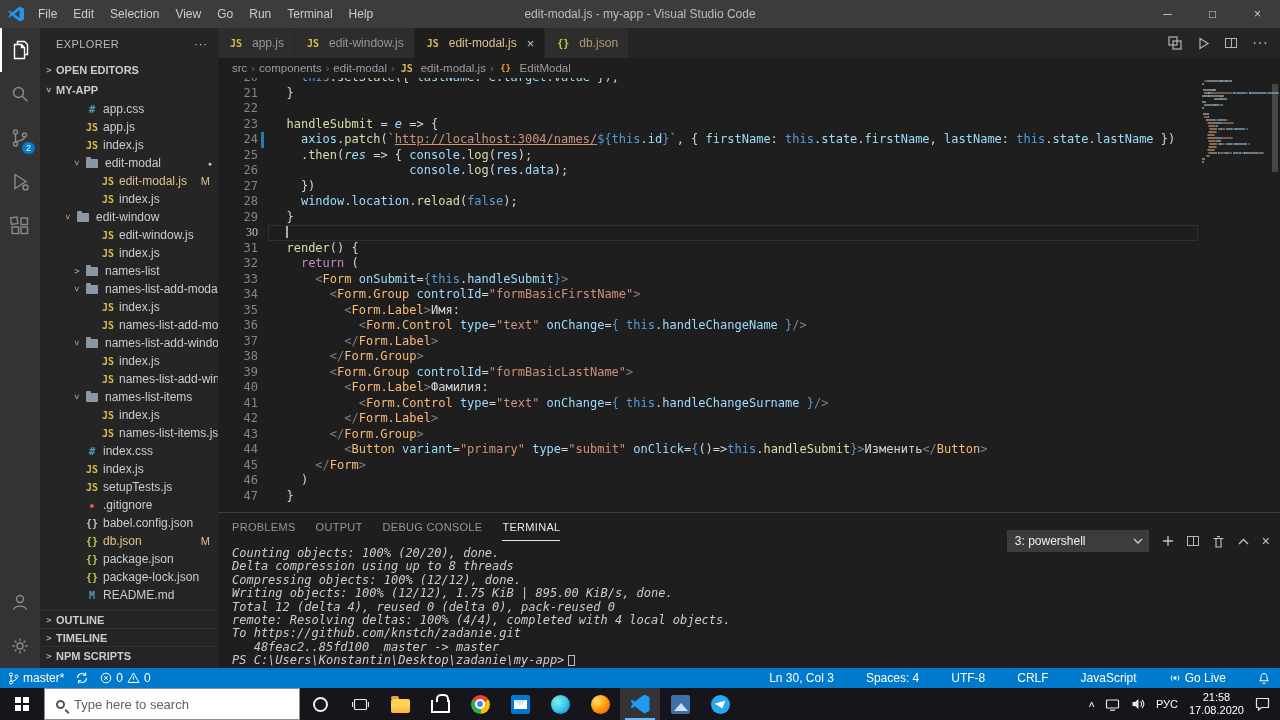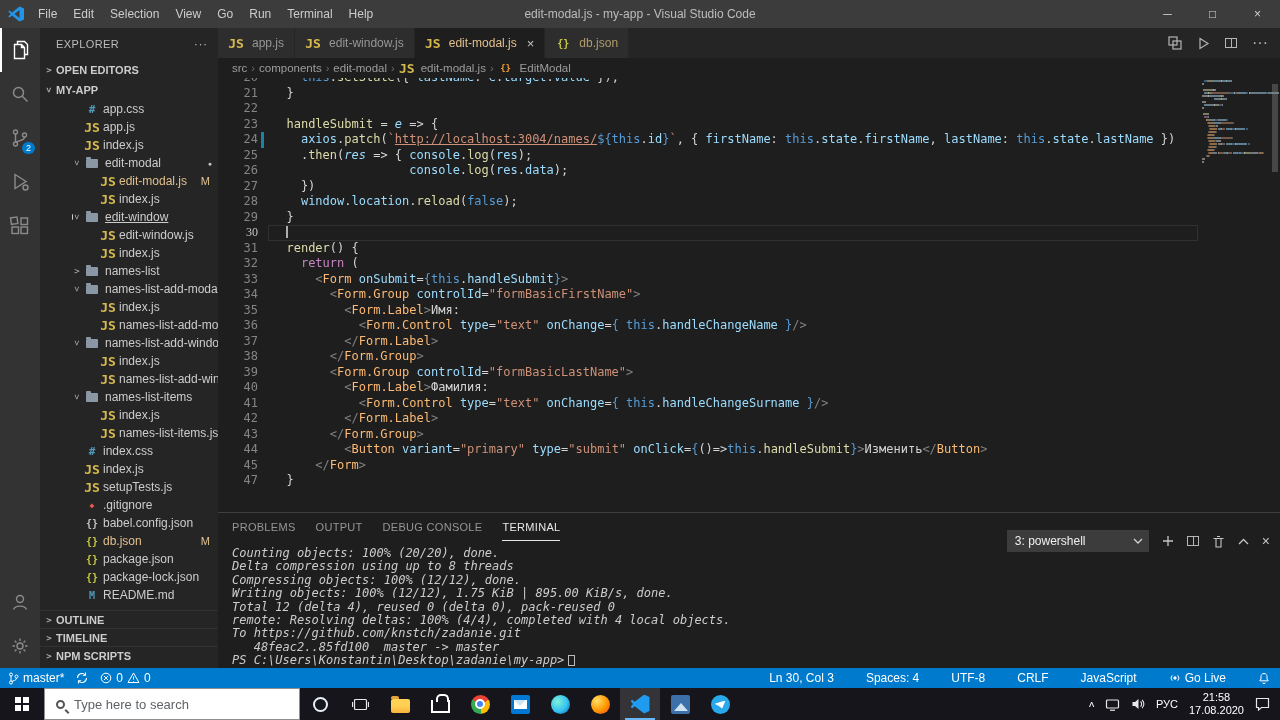"JS" .ficon { font-size: 13px -> 10px }
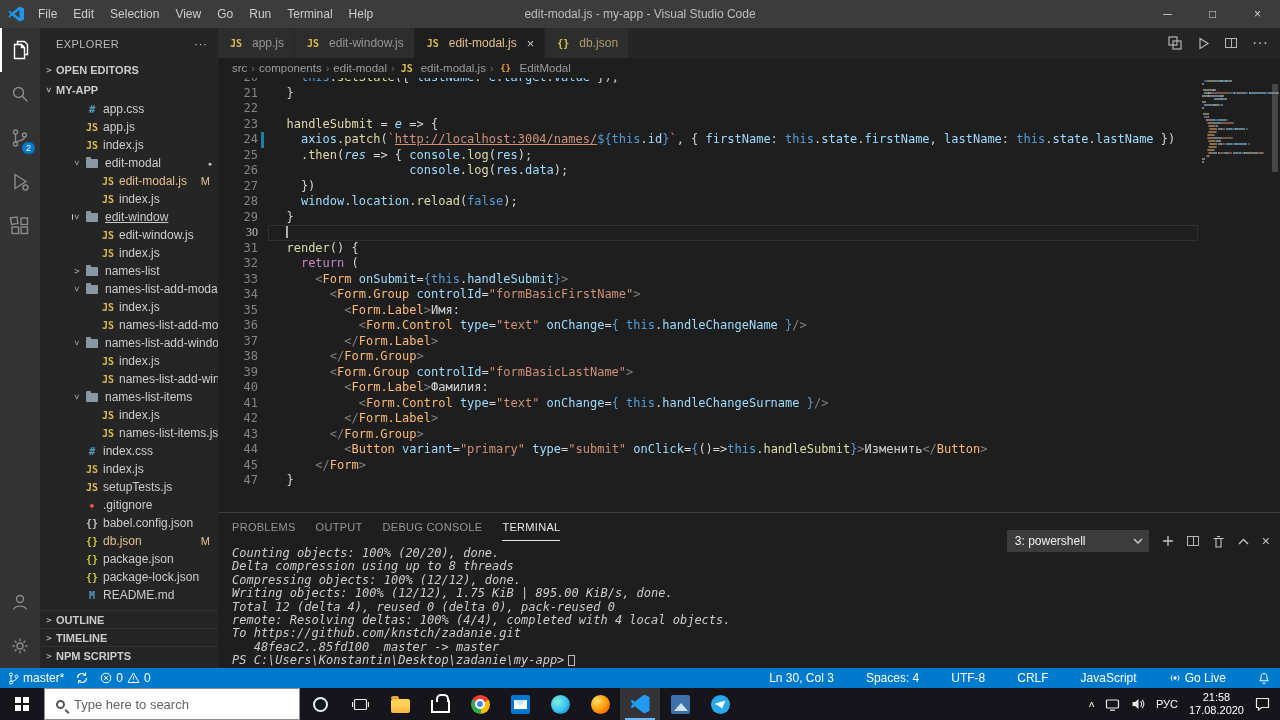"edit-window" div.trow { padding-left: 30px -> 21px; text-decoration: underline -> none }
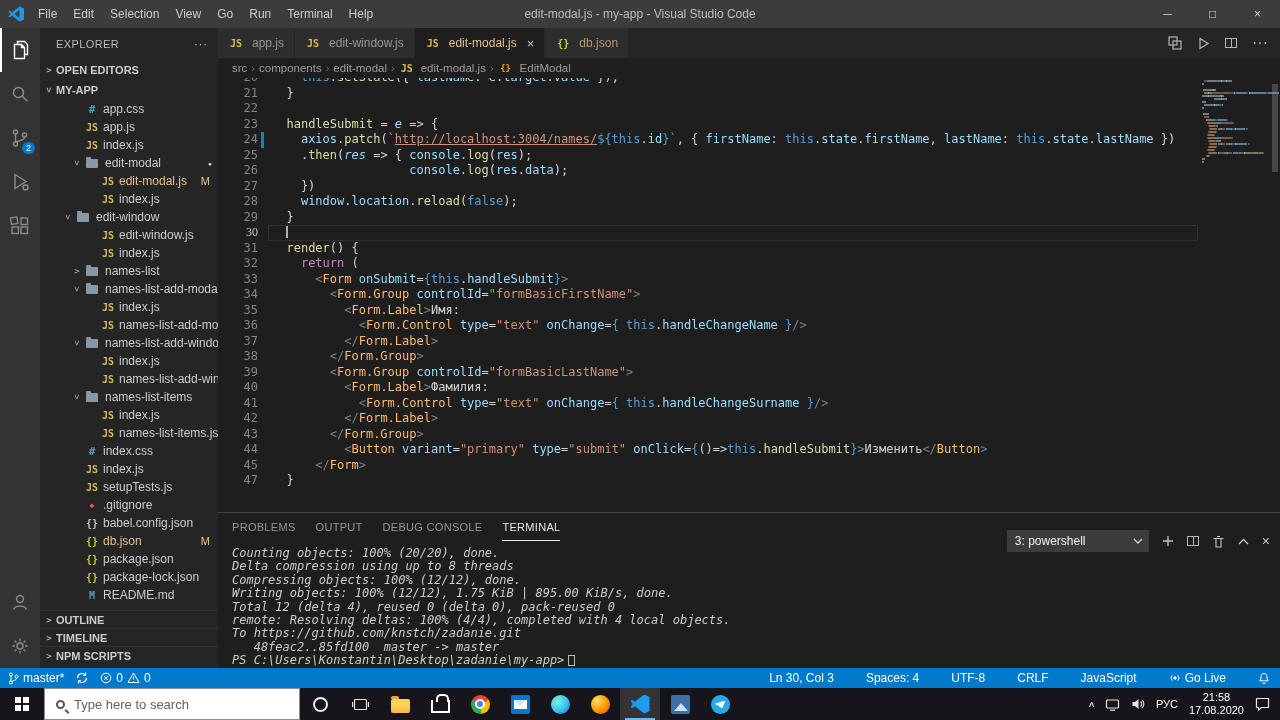"46" div.cline { html: none -> <div><span>46</span><span></span><span><span> )</span></span></div> }
